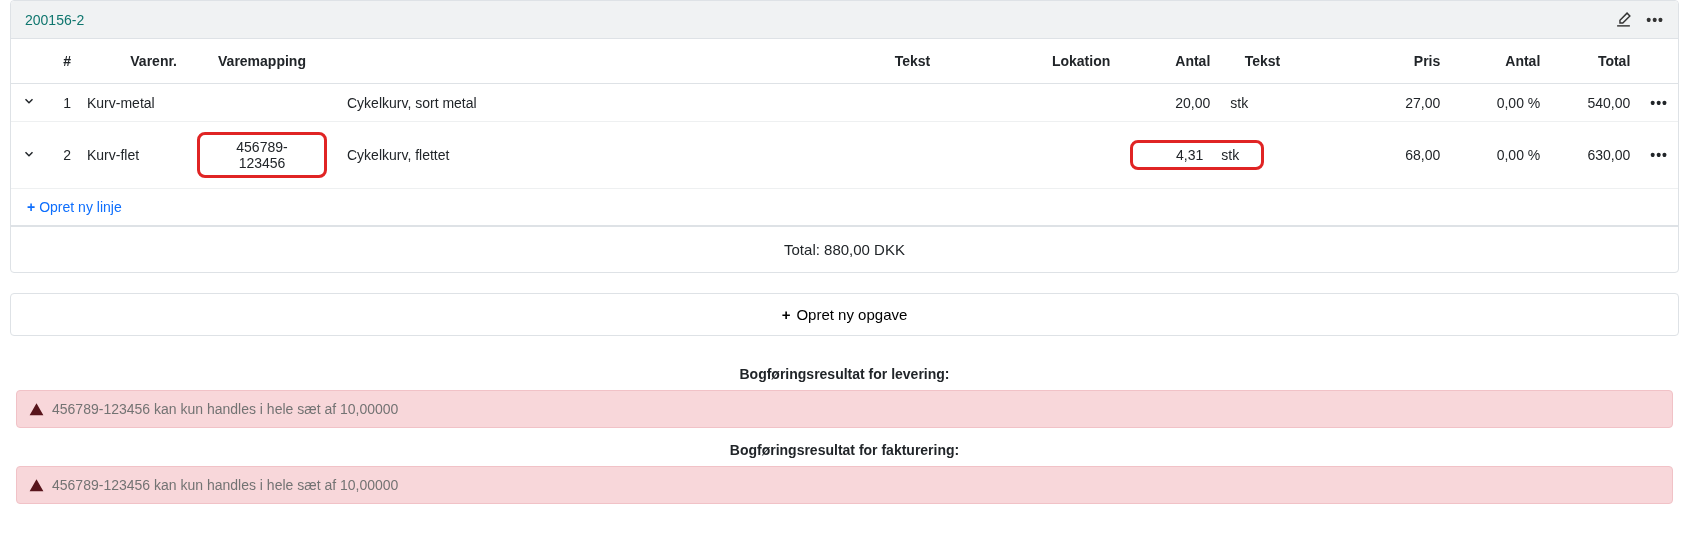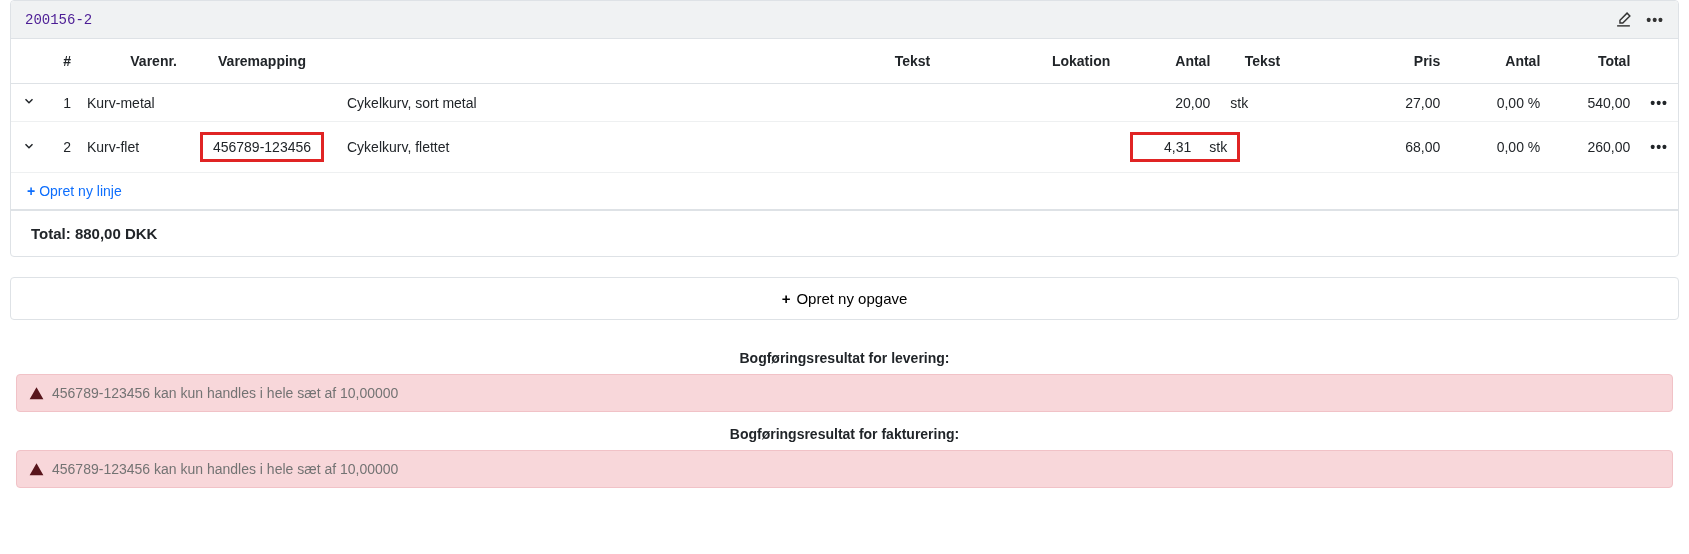"200156-2" .panel-header-title { color: #4c1d95 -> #0f766e; font-family: Liberation Mono, monospace -> none }
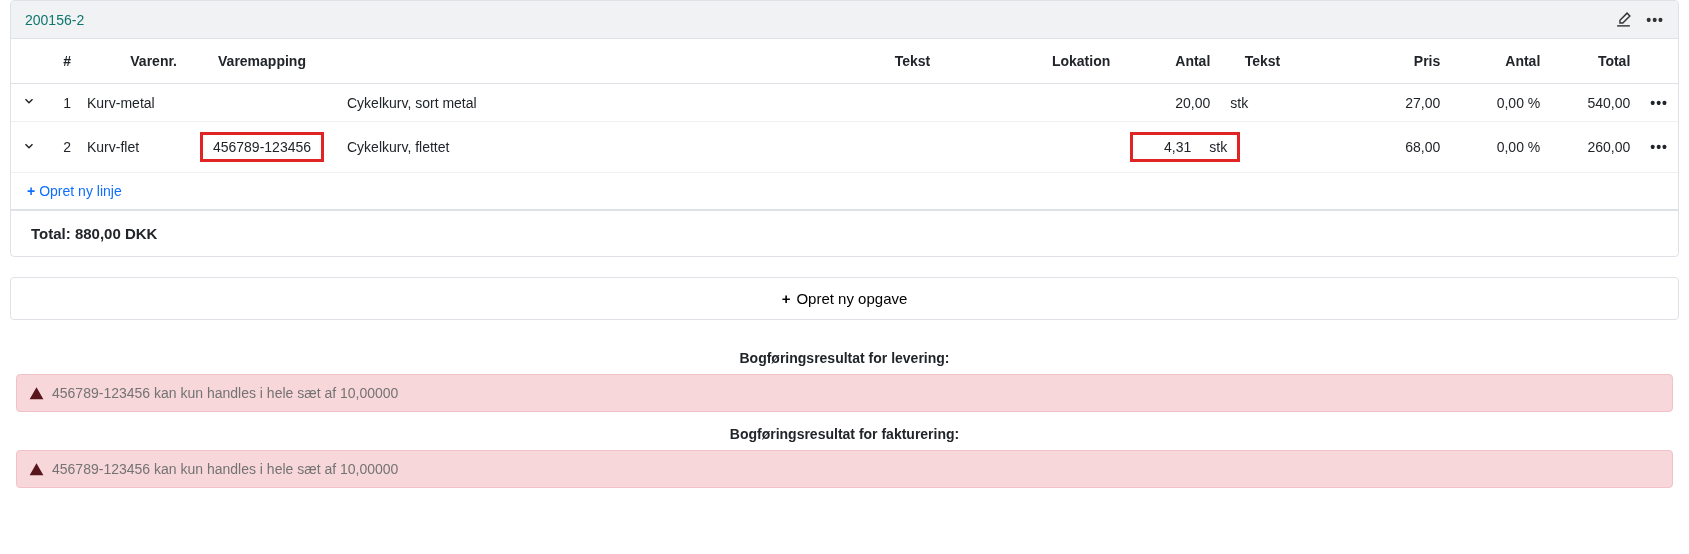"456789-123456" .highlight-box { border-radius: 0 -> 8px; padding: 4px 10px -> 4px 22px }
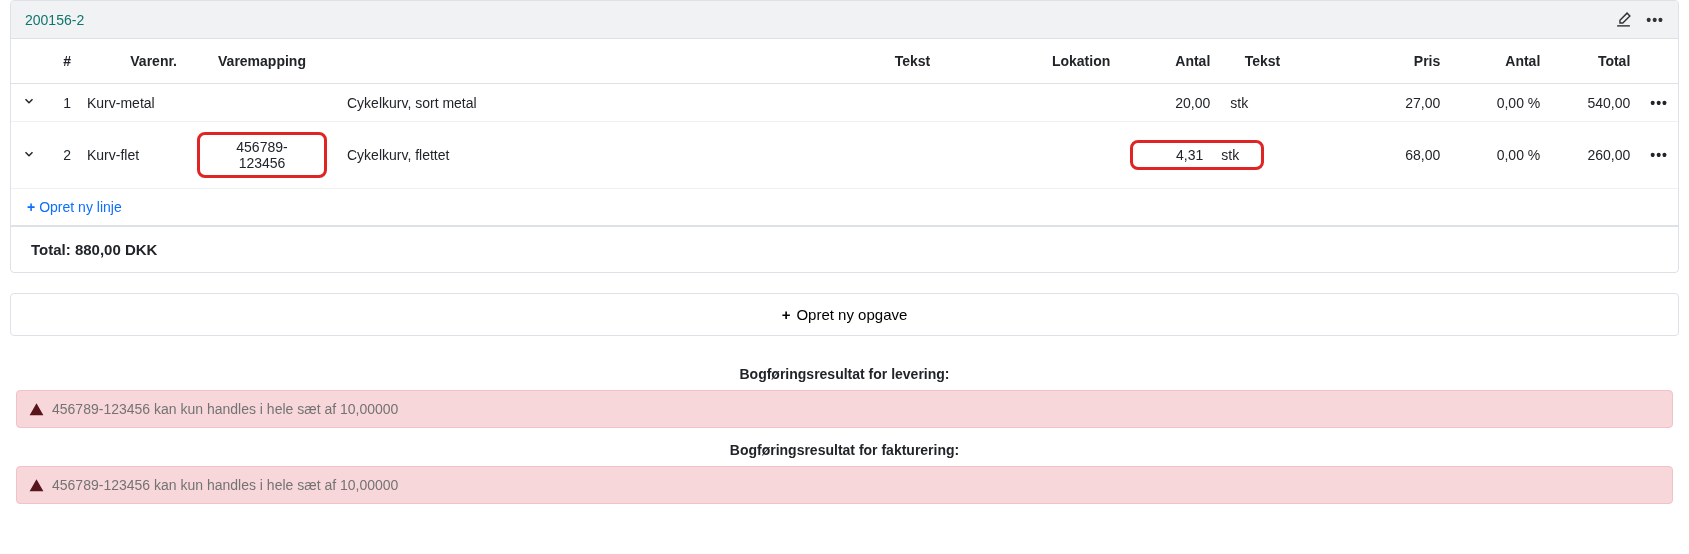"260,00" td.col-total { text: 260,00 -> 630,00 }
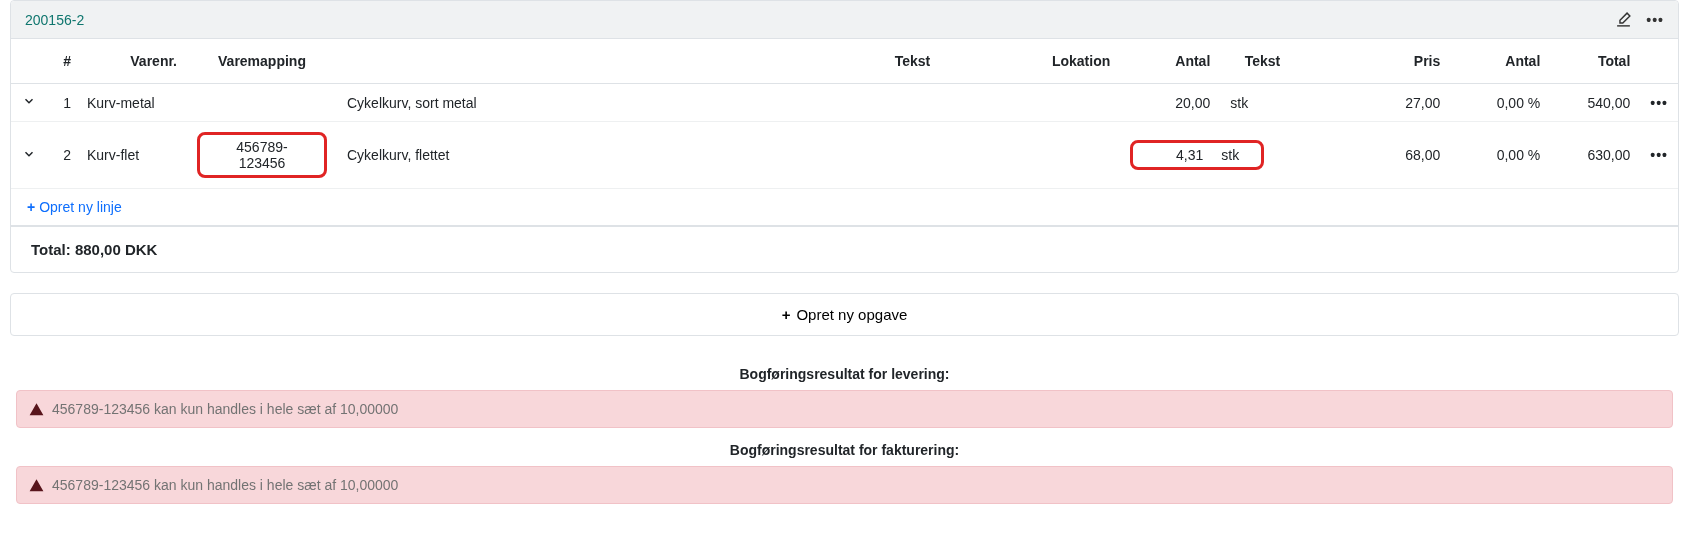"Total: 880,00 DKK" .total-bar { font-weight: 700 -> 400; text-align: left -> center }
